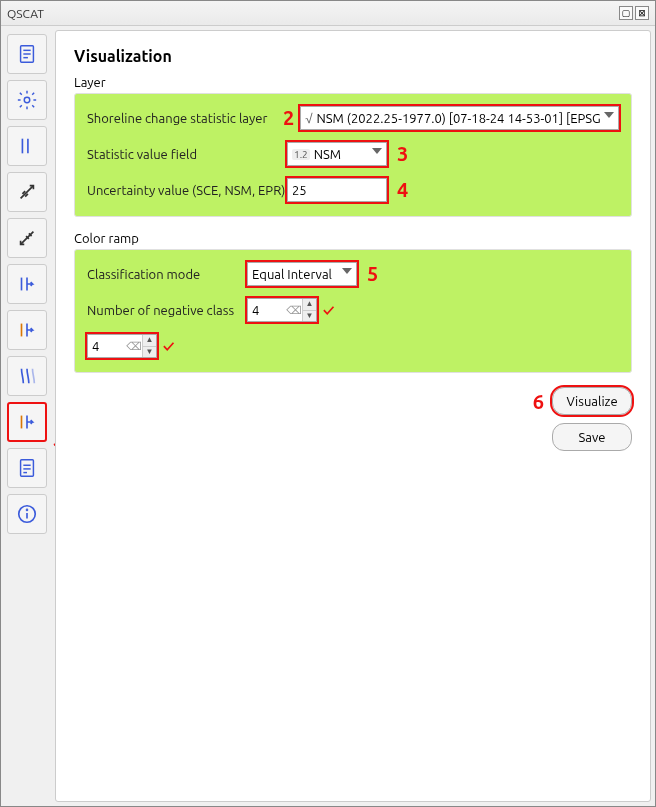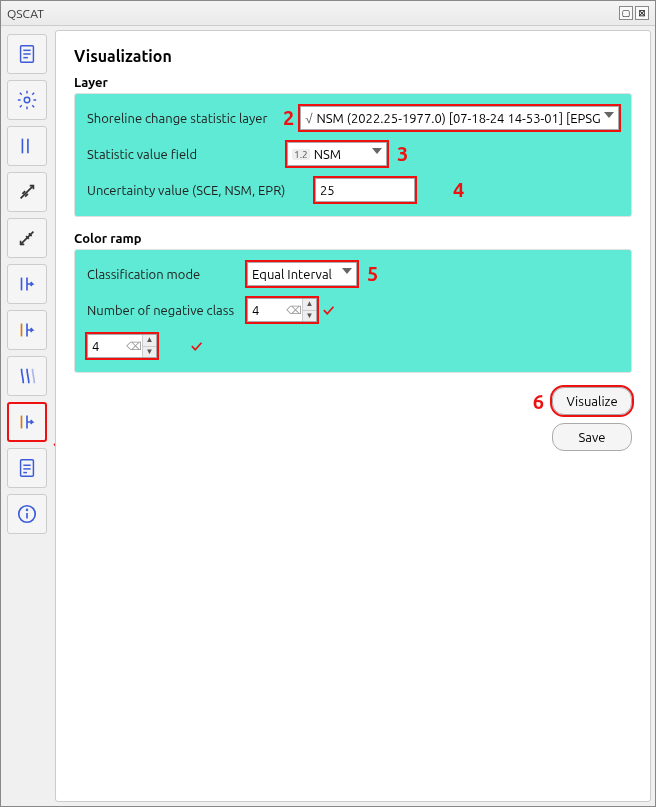"Layer" .group-label { font-weight: bold -> normal }
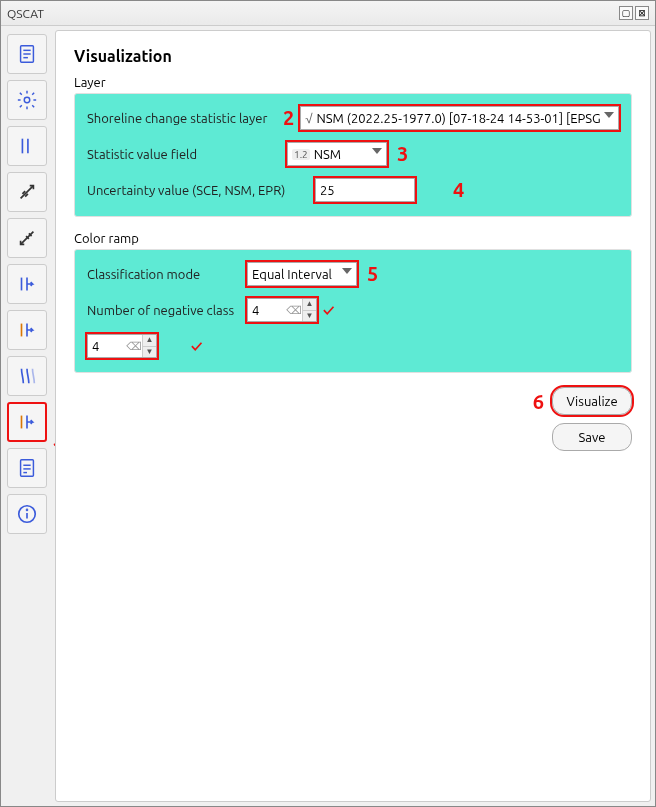"Shoreline change statistic layer" .group { background: #5eead4 -> #bef264 }
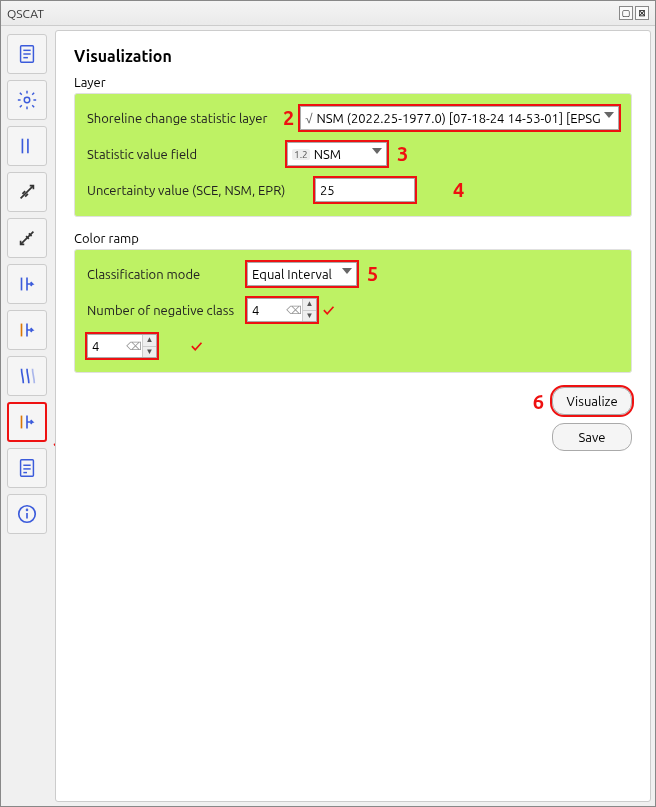"Uncertainty value (SCE, NSM, EPR)" .row:last-child { gap: 28px -> none }
